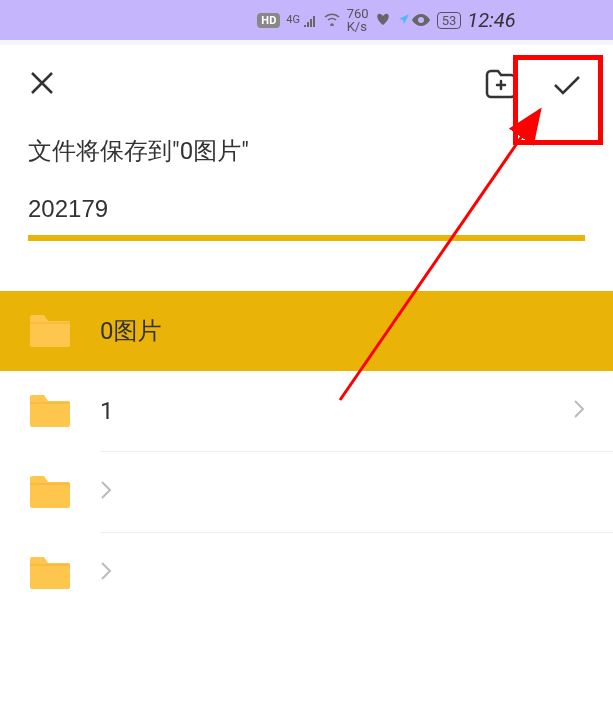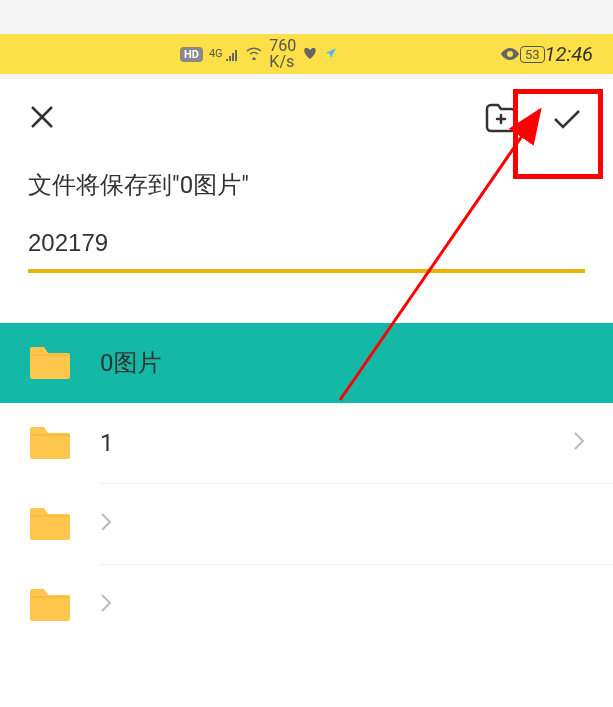"HD" .status-bar { background: #fde047 -> #c4b5fd; justify-content: space-between -> center; margin-top: 34px -> none }
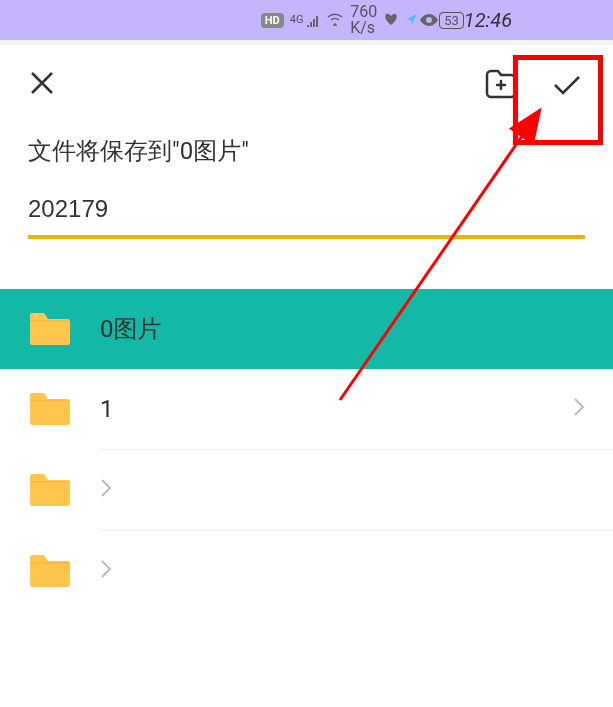"760" .speed-text { font-size: 16px -> 13px }
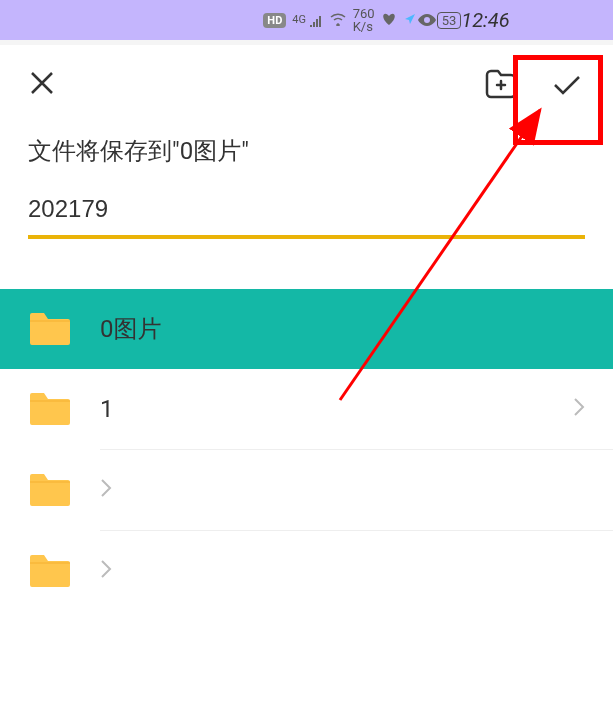"53" .status-right { gap: none -> 6px }
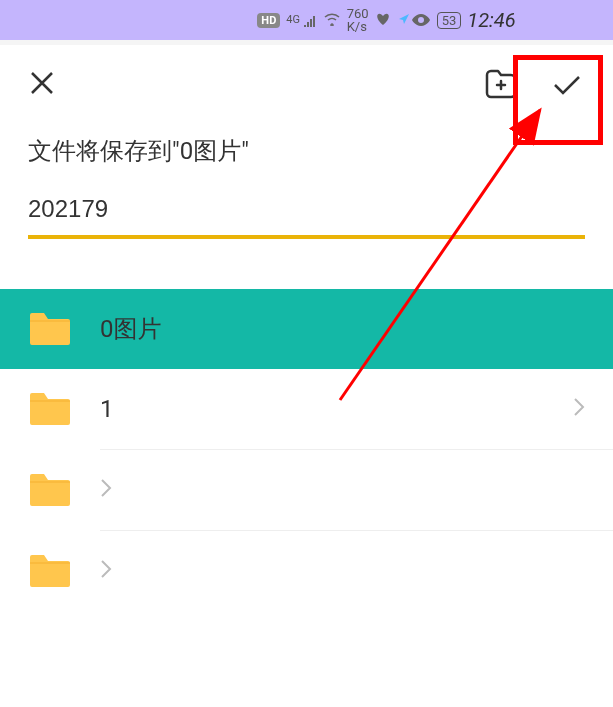"202179" .filename-input { border-bottom: 4px solid #eab308 -> 6px solid #eab308 }
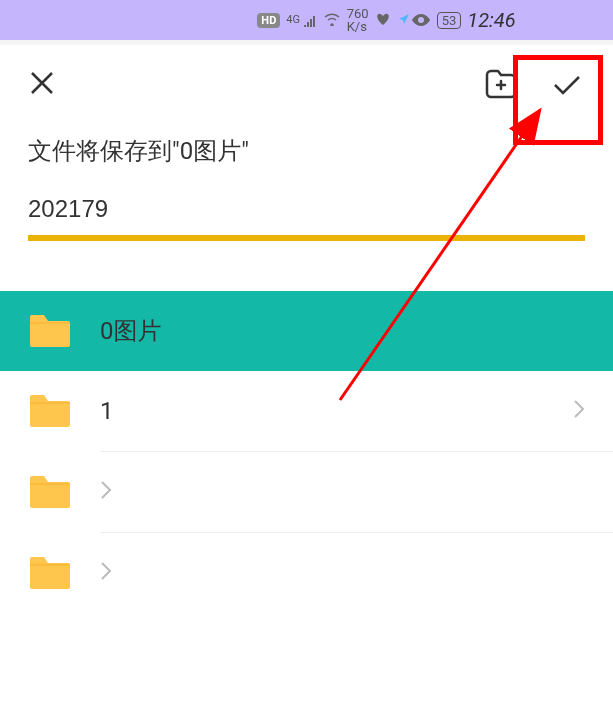"0图片" .folder-item.selected { background: #14b8a6 -> #eab308 }
